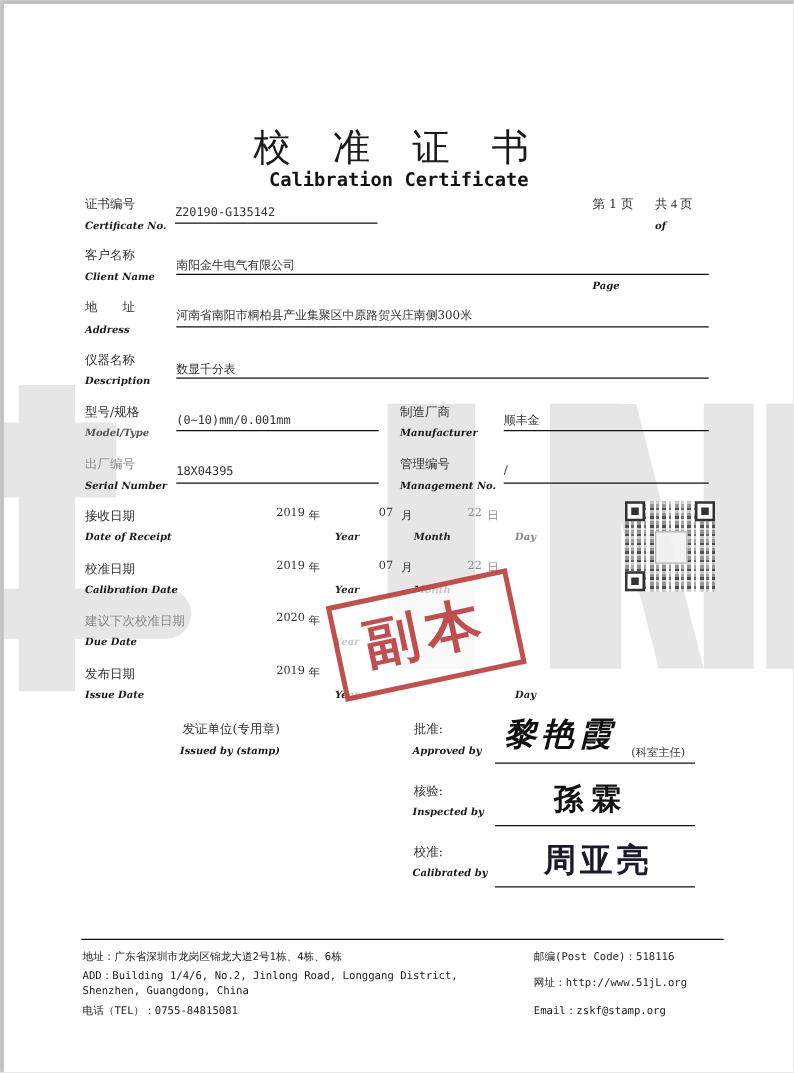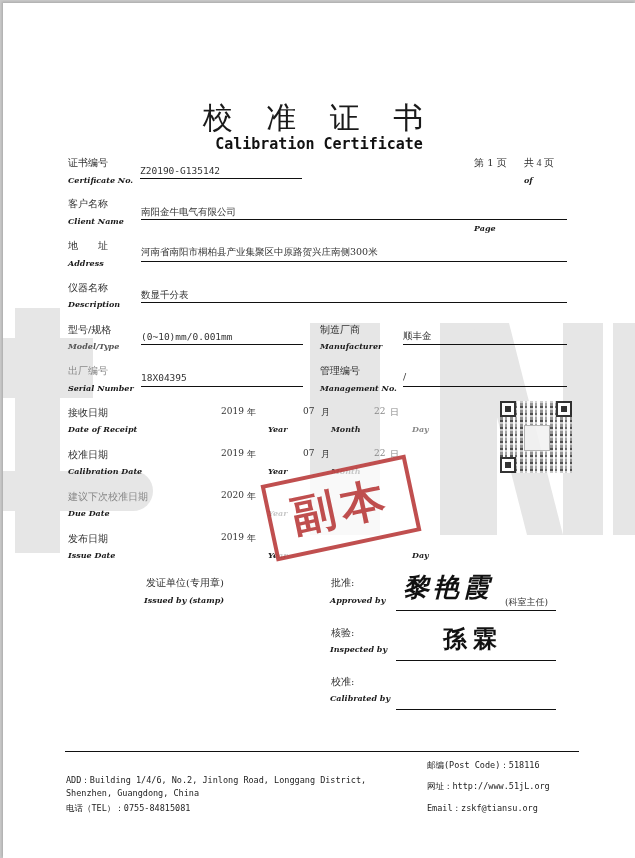"周亚亮" div.sig { html: none -> <div>周亚亮</div> }
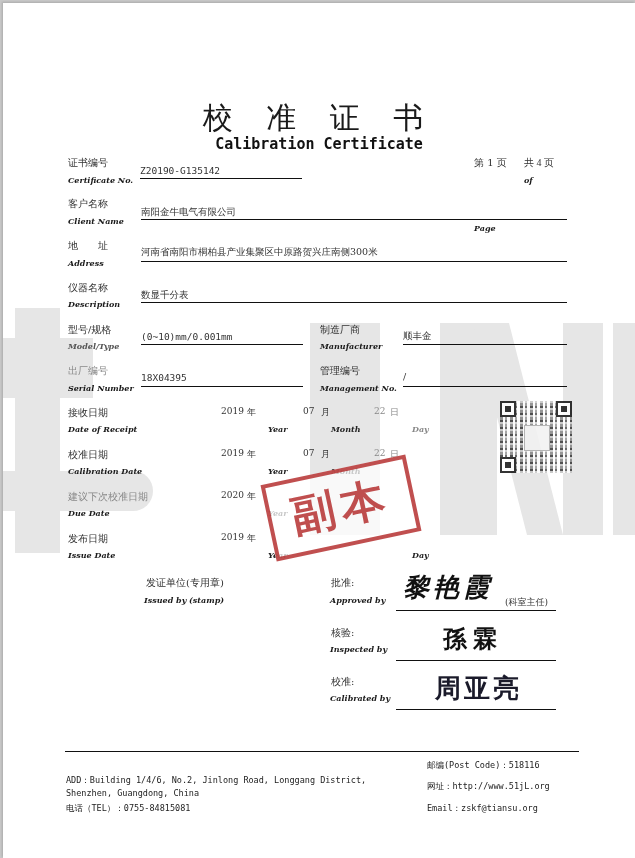"地址：广东省深圳市龙岗区锦龙大道2号1栋、4栋、6栋" div.abs { html: none -> <div>地址：广东省深圳市龙岗区锦龙大道2号1栋、4栋、6栋</div> }
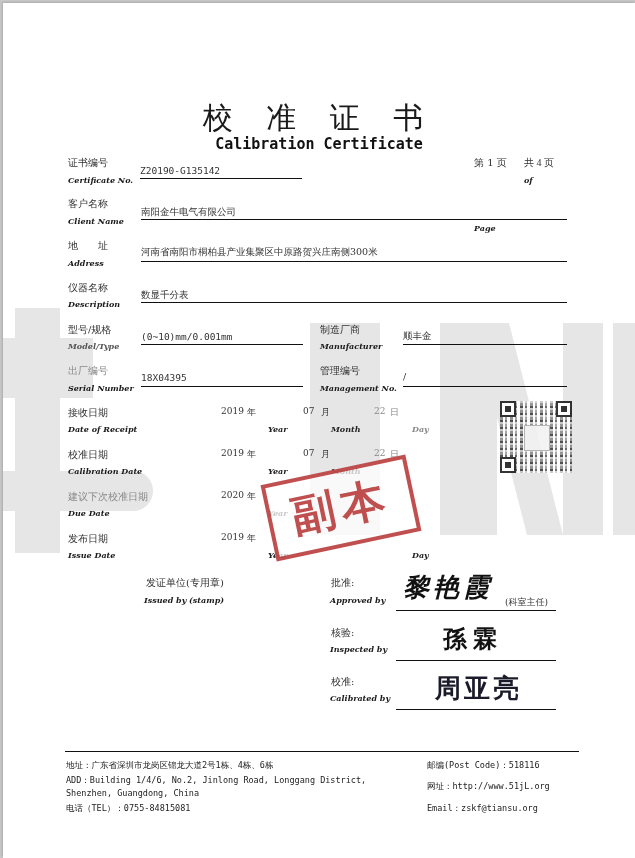"Email：zskf@tiansu.org" div.abs { text: zskf@tiansu.org -> zskf@stamp.org }
